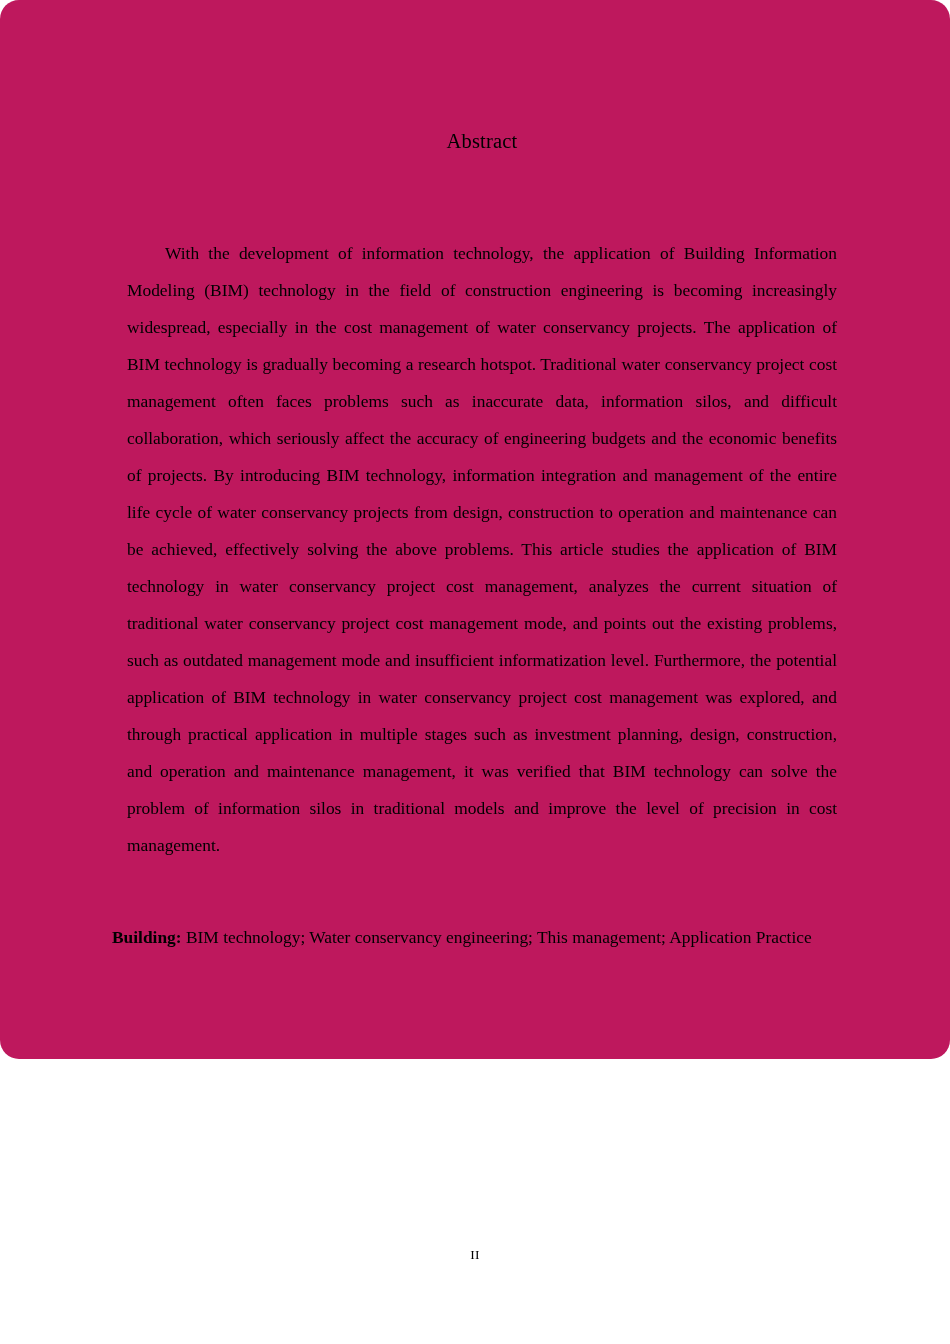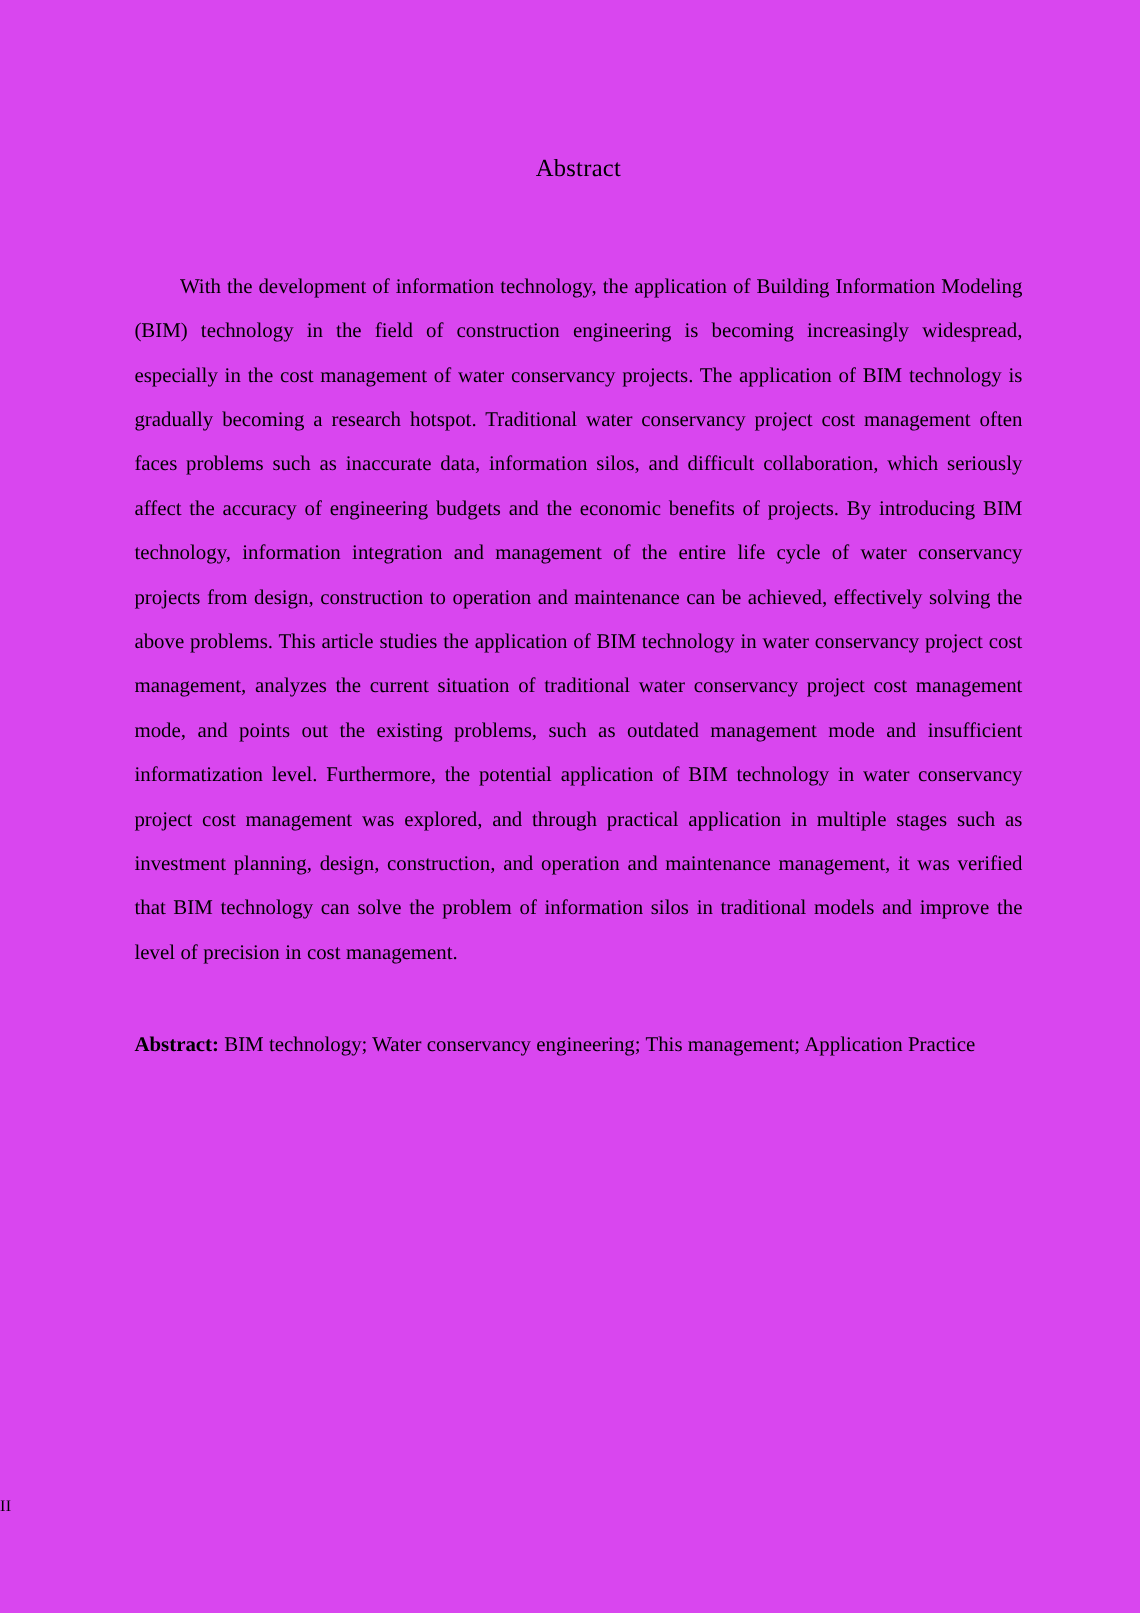"Abstract" .page { background: #d946ef -> #be185d; border-radius: none -> 19px; height: 1344px -> 1059px }
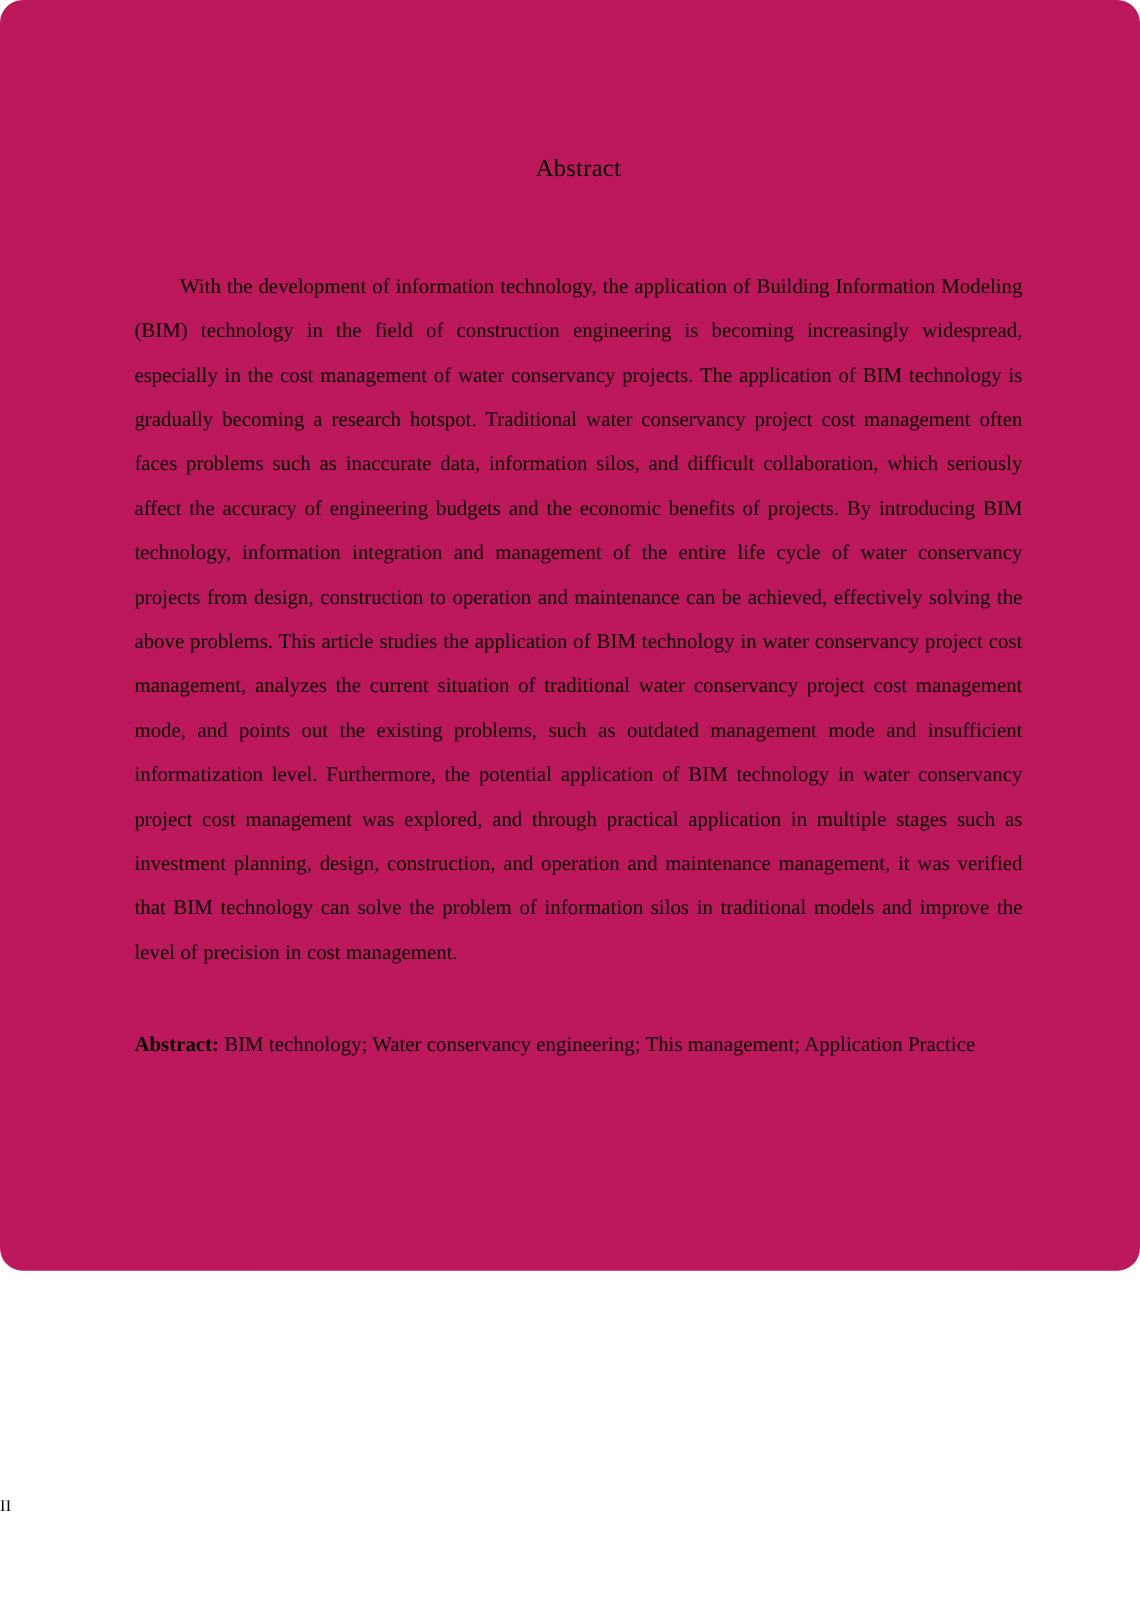"With the development of information" .abstract-body { margin: 0 -> 15px }
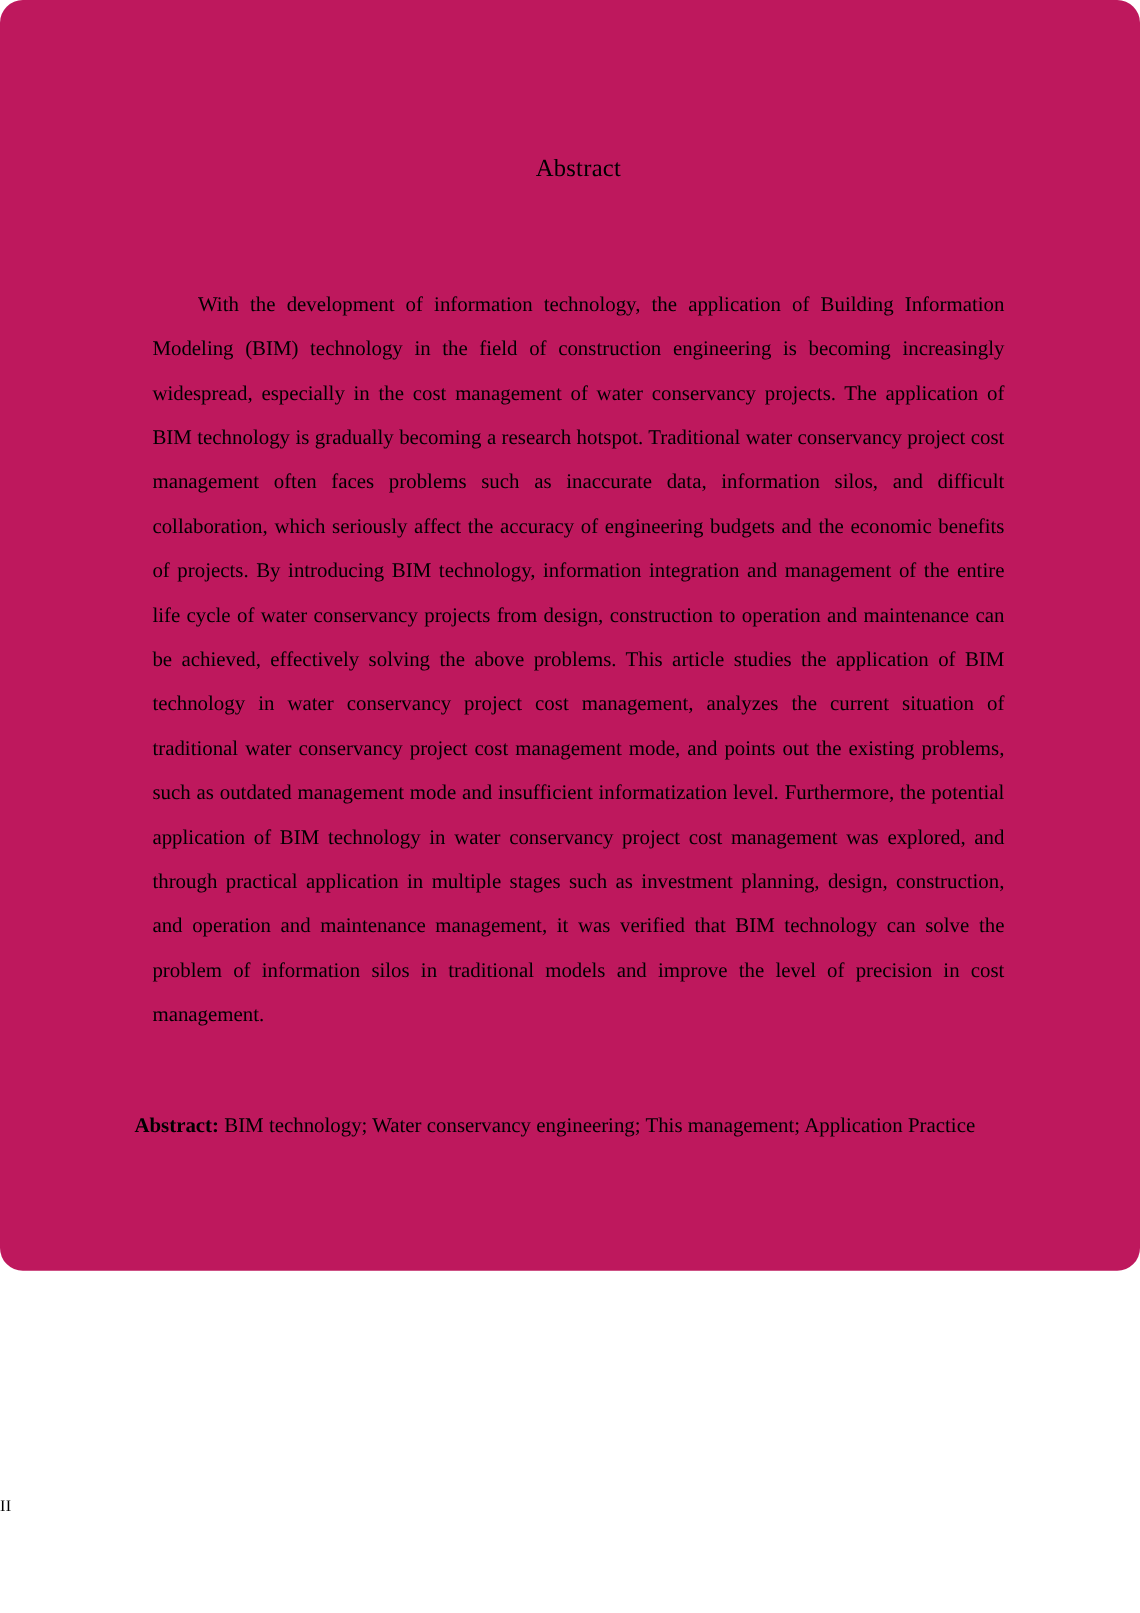"Abstract:" span.keywords-label { text: Abstract -> Building }
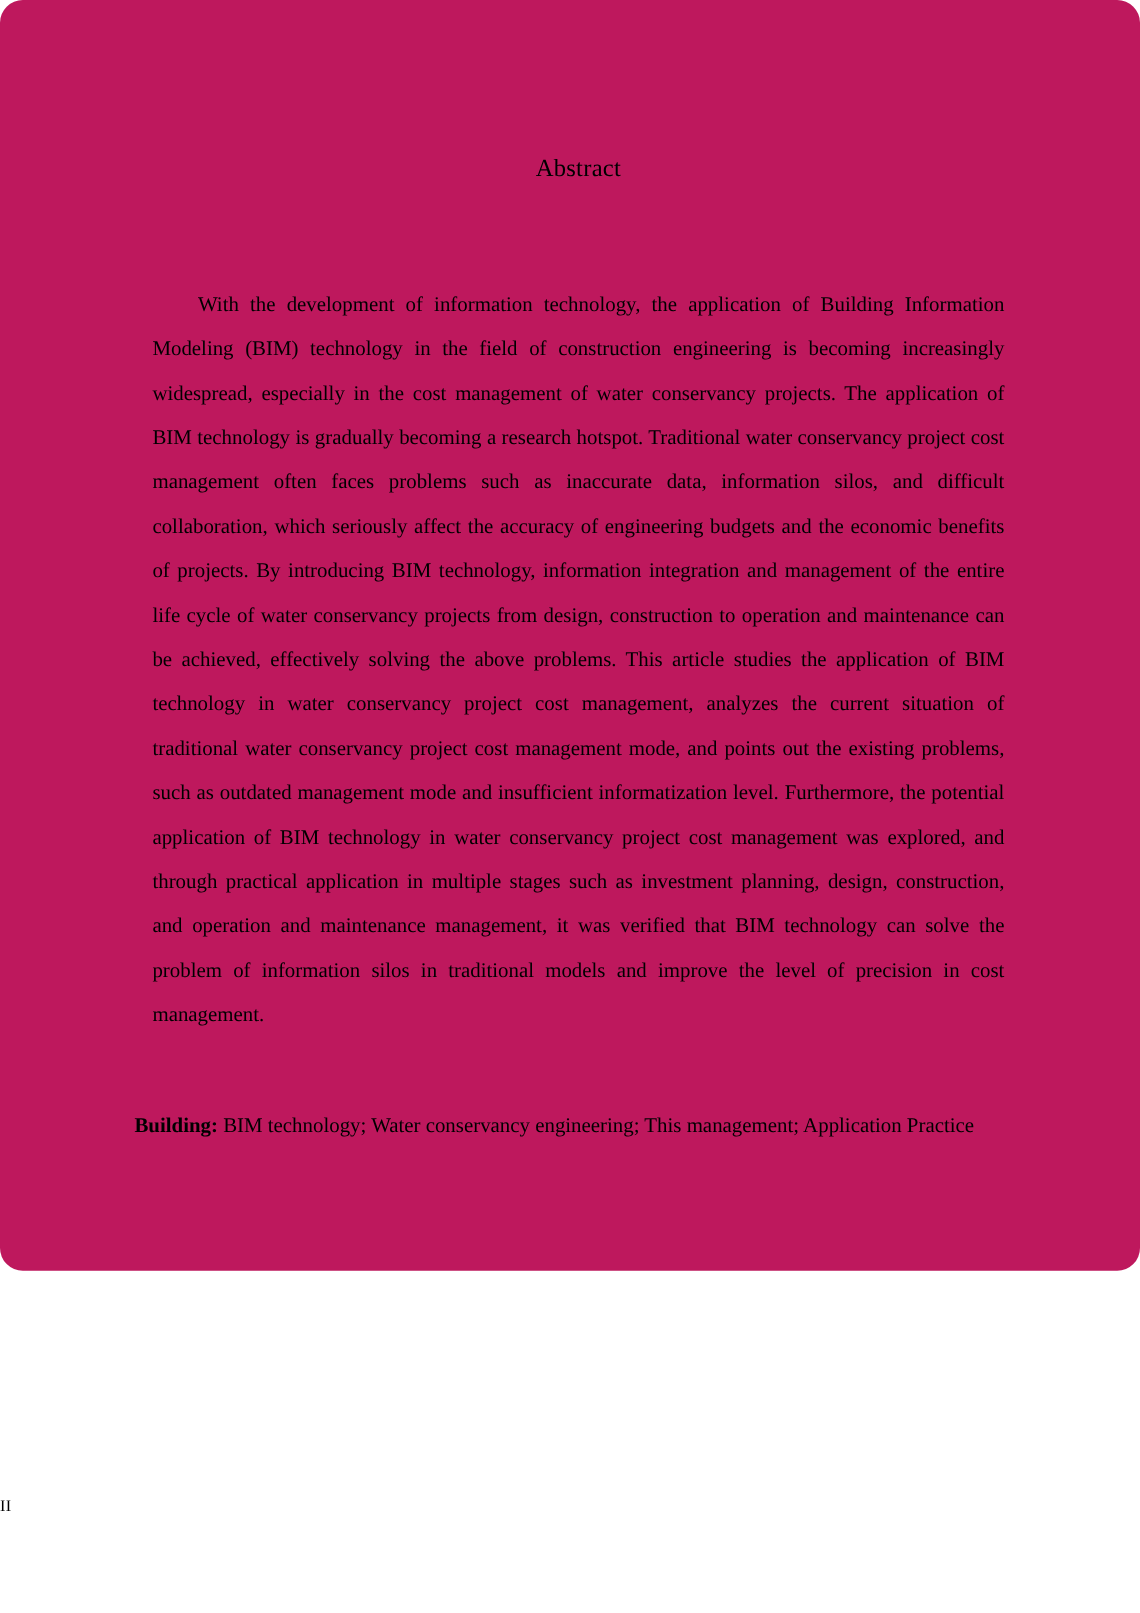"II" .page-footer { text-align: none -> center }
